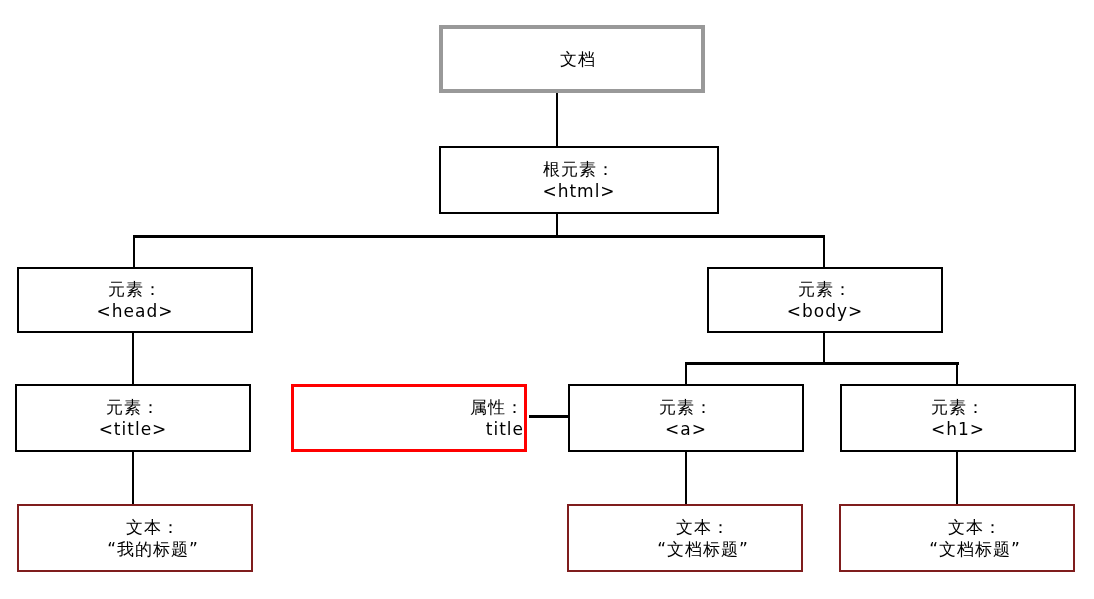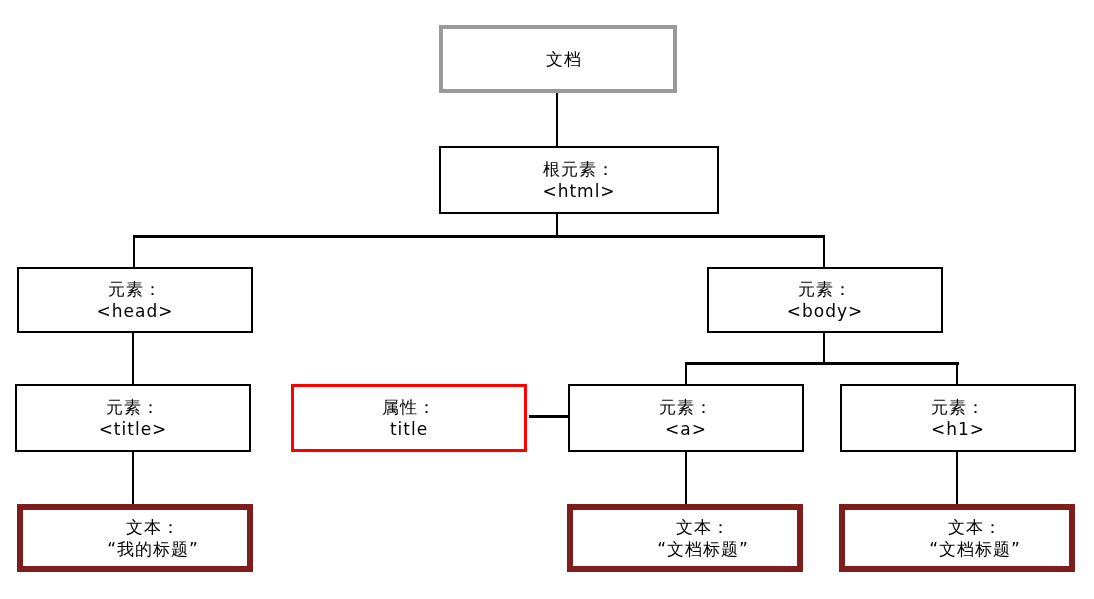"文档" #node-document { width: 238px -> 266px }
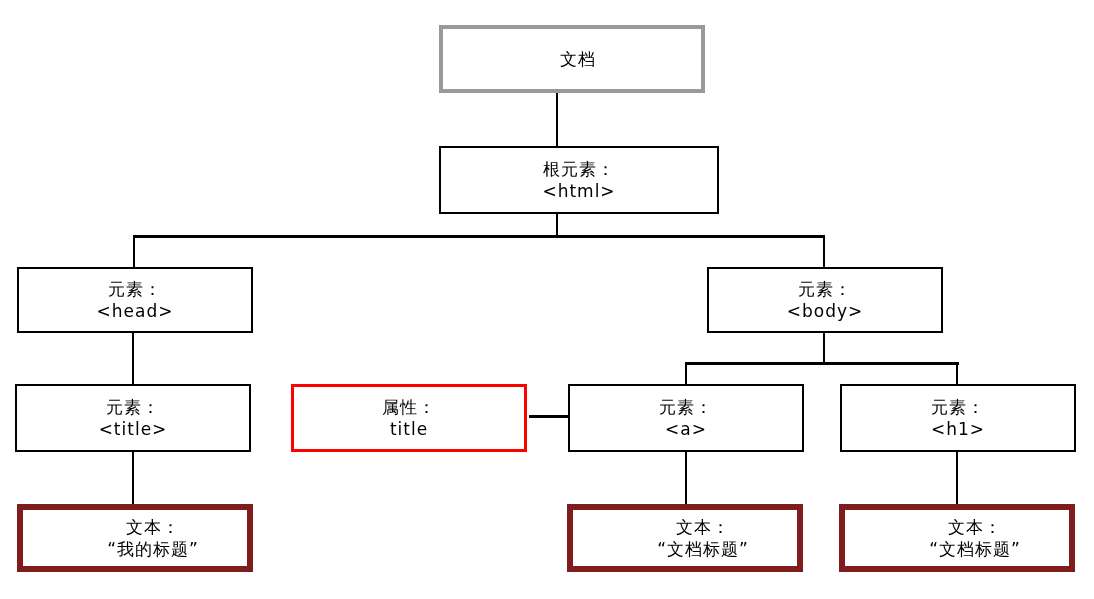"属性：" #node-href { align-items: none -> flex-end }
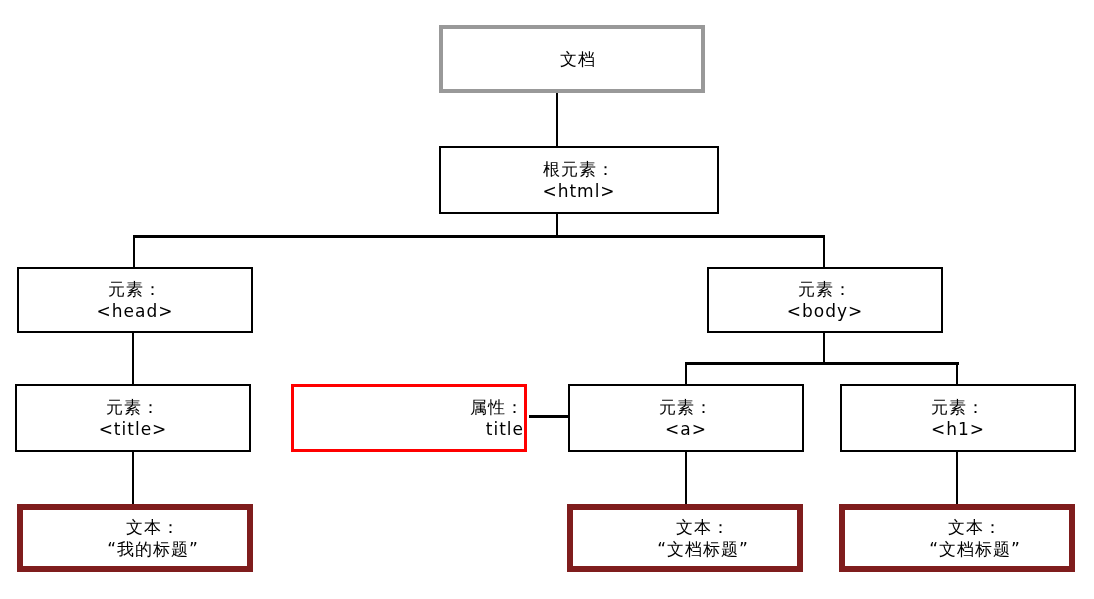"文本：" .border-blue { border: 6px solid #7f1d1d -> 2px solid #7f1d1d }
